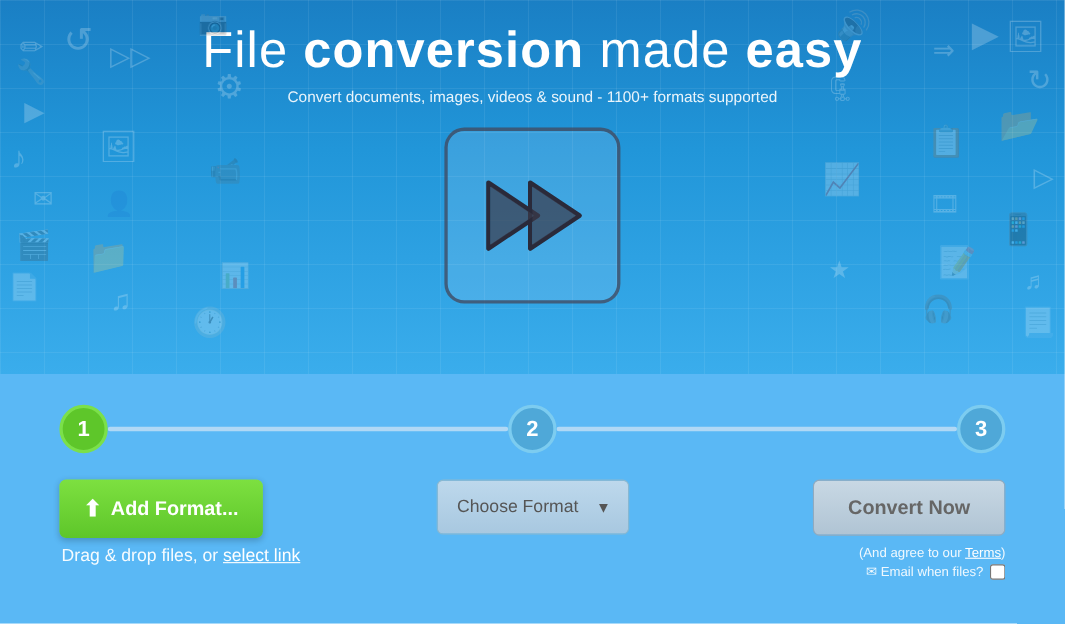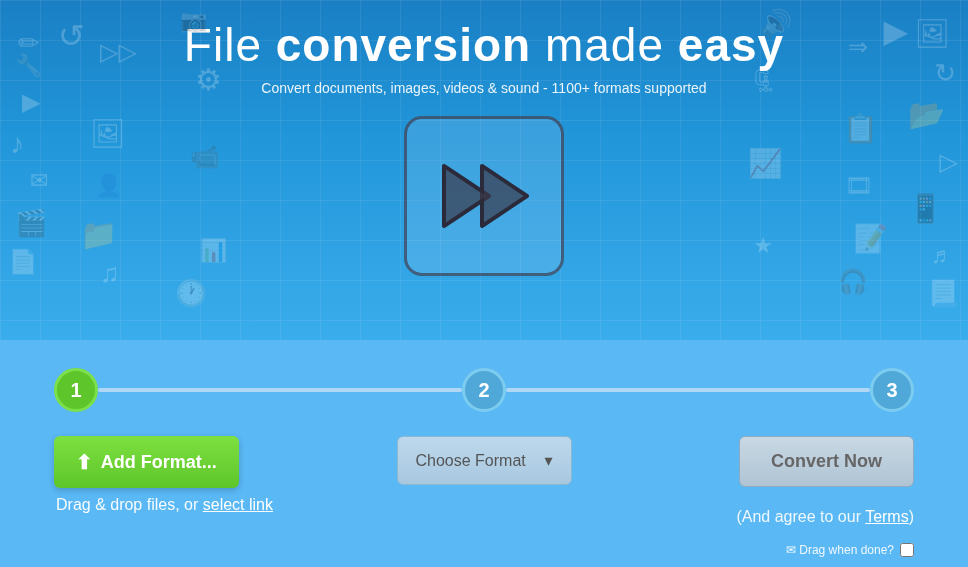"Convert Now" div.step-col { gap: 13px -> none }
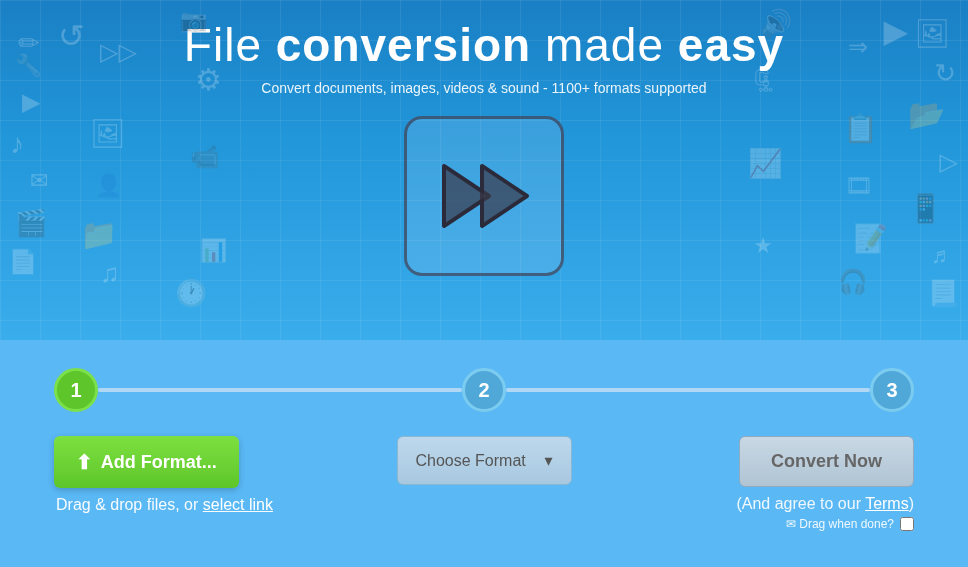"(And agree to our Terms)" .terms-text { font-size: 16px -> 12px }
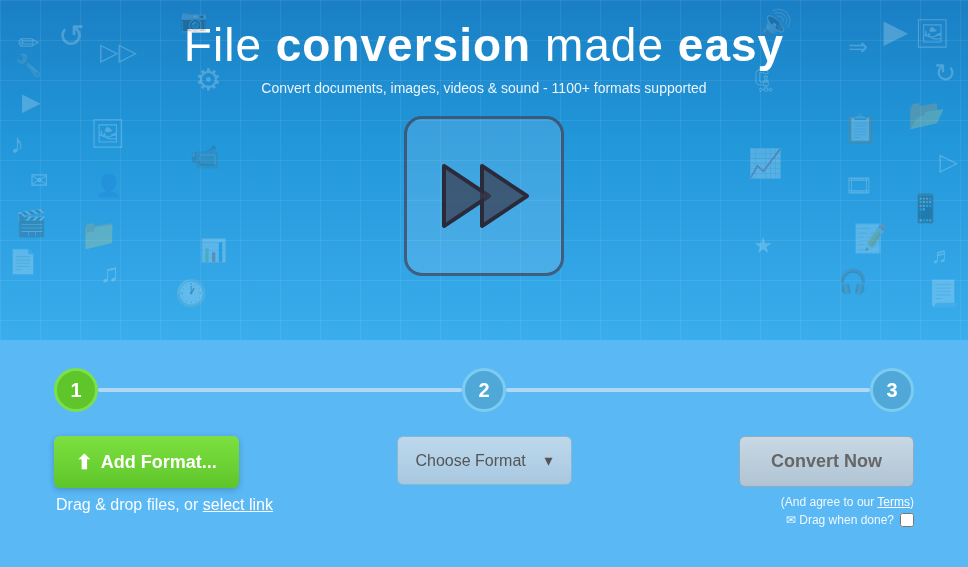"✉ Drag when done?" span { text: Drag when done -> Email when files }
